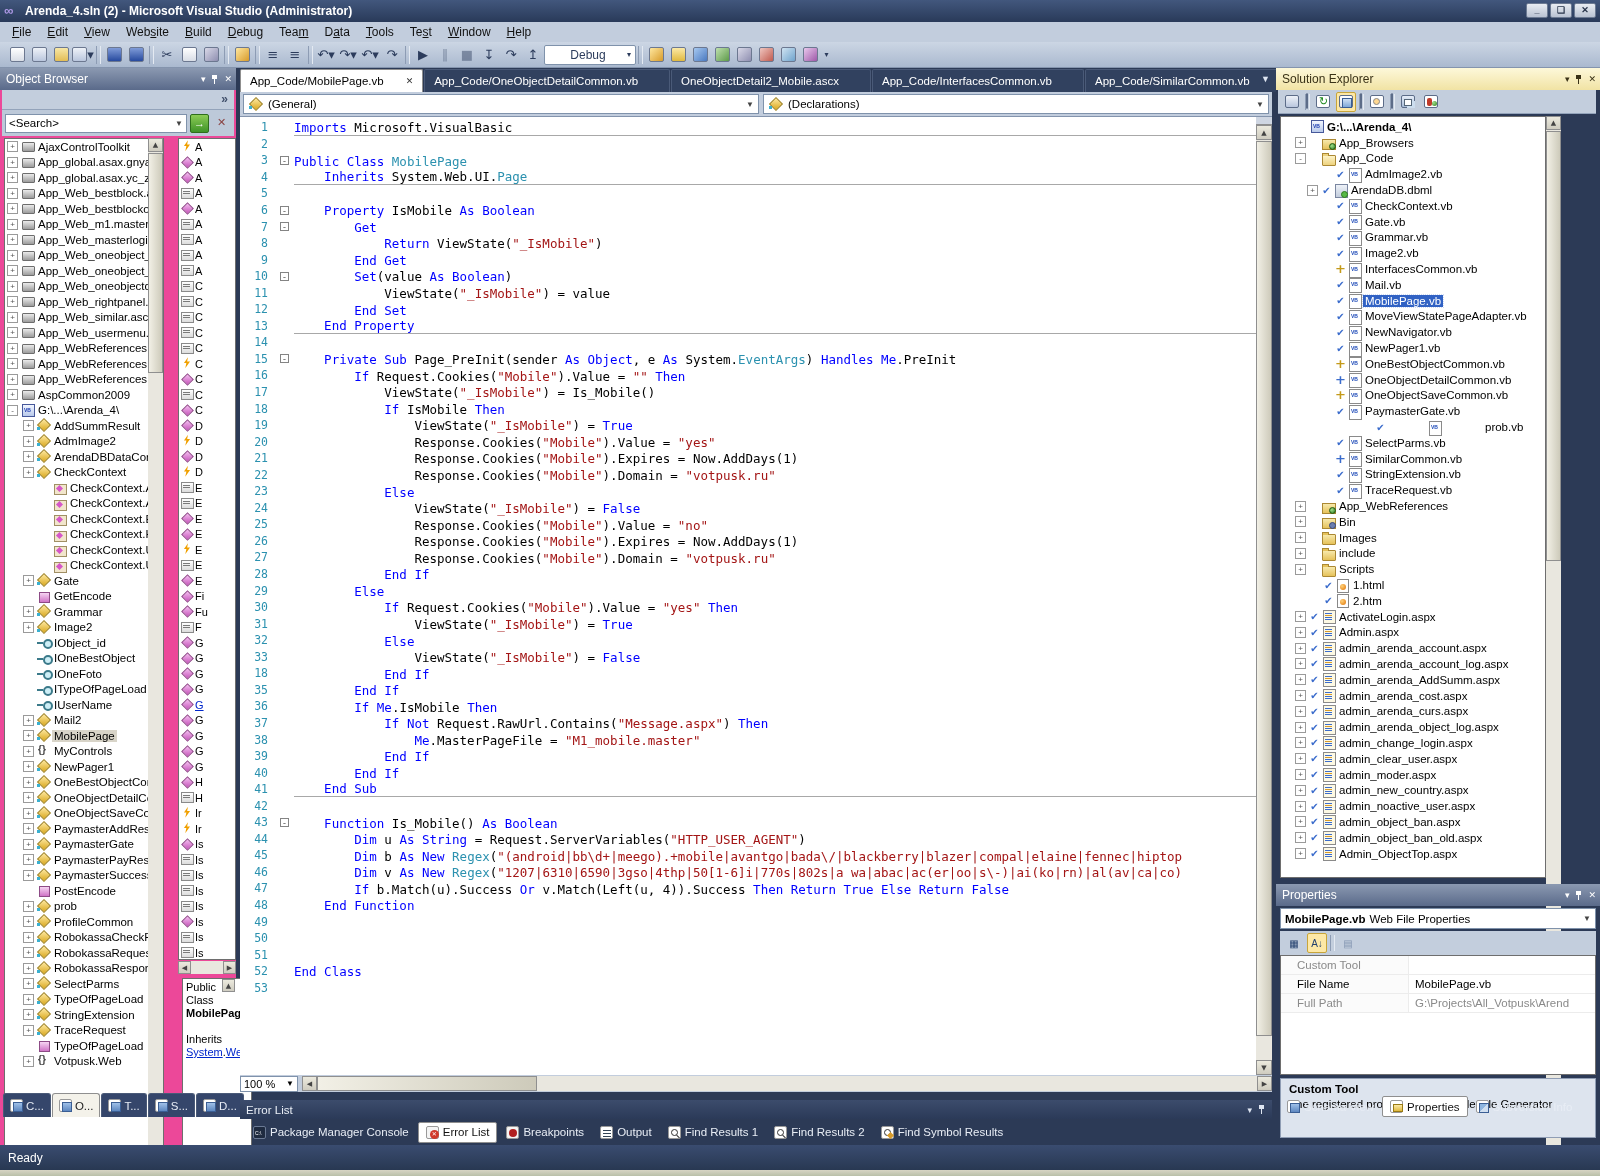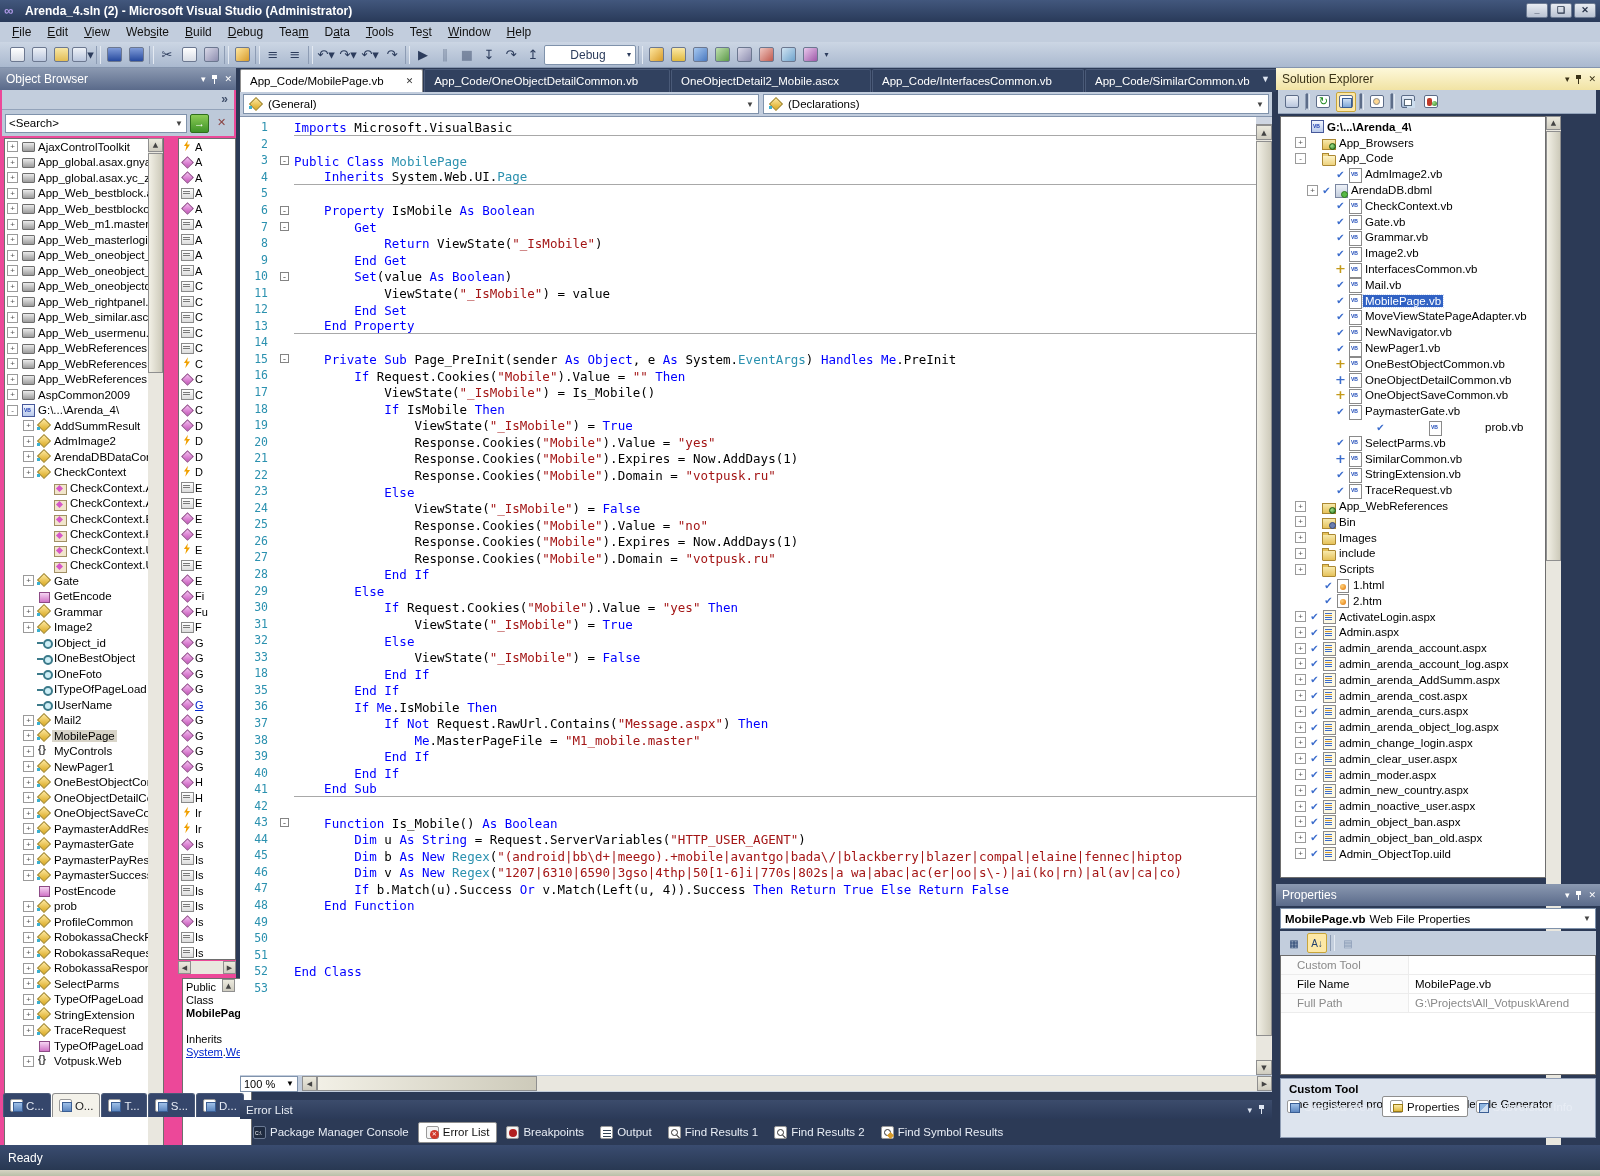"Admin_ObjectTop.uild" span.lbl { text: ObjectTop.uild -> ObjectTop.aspx }
